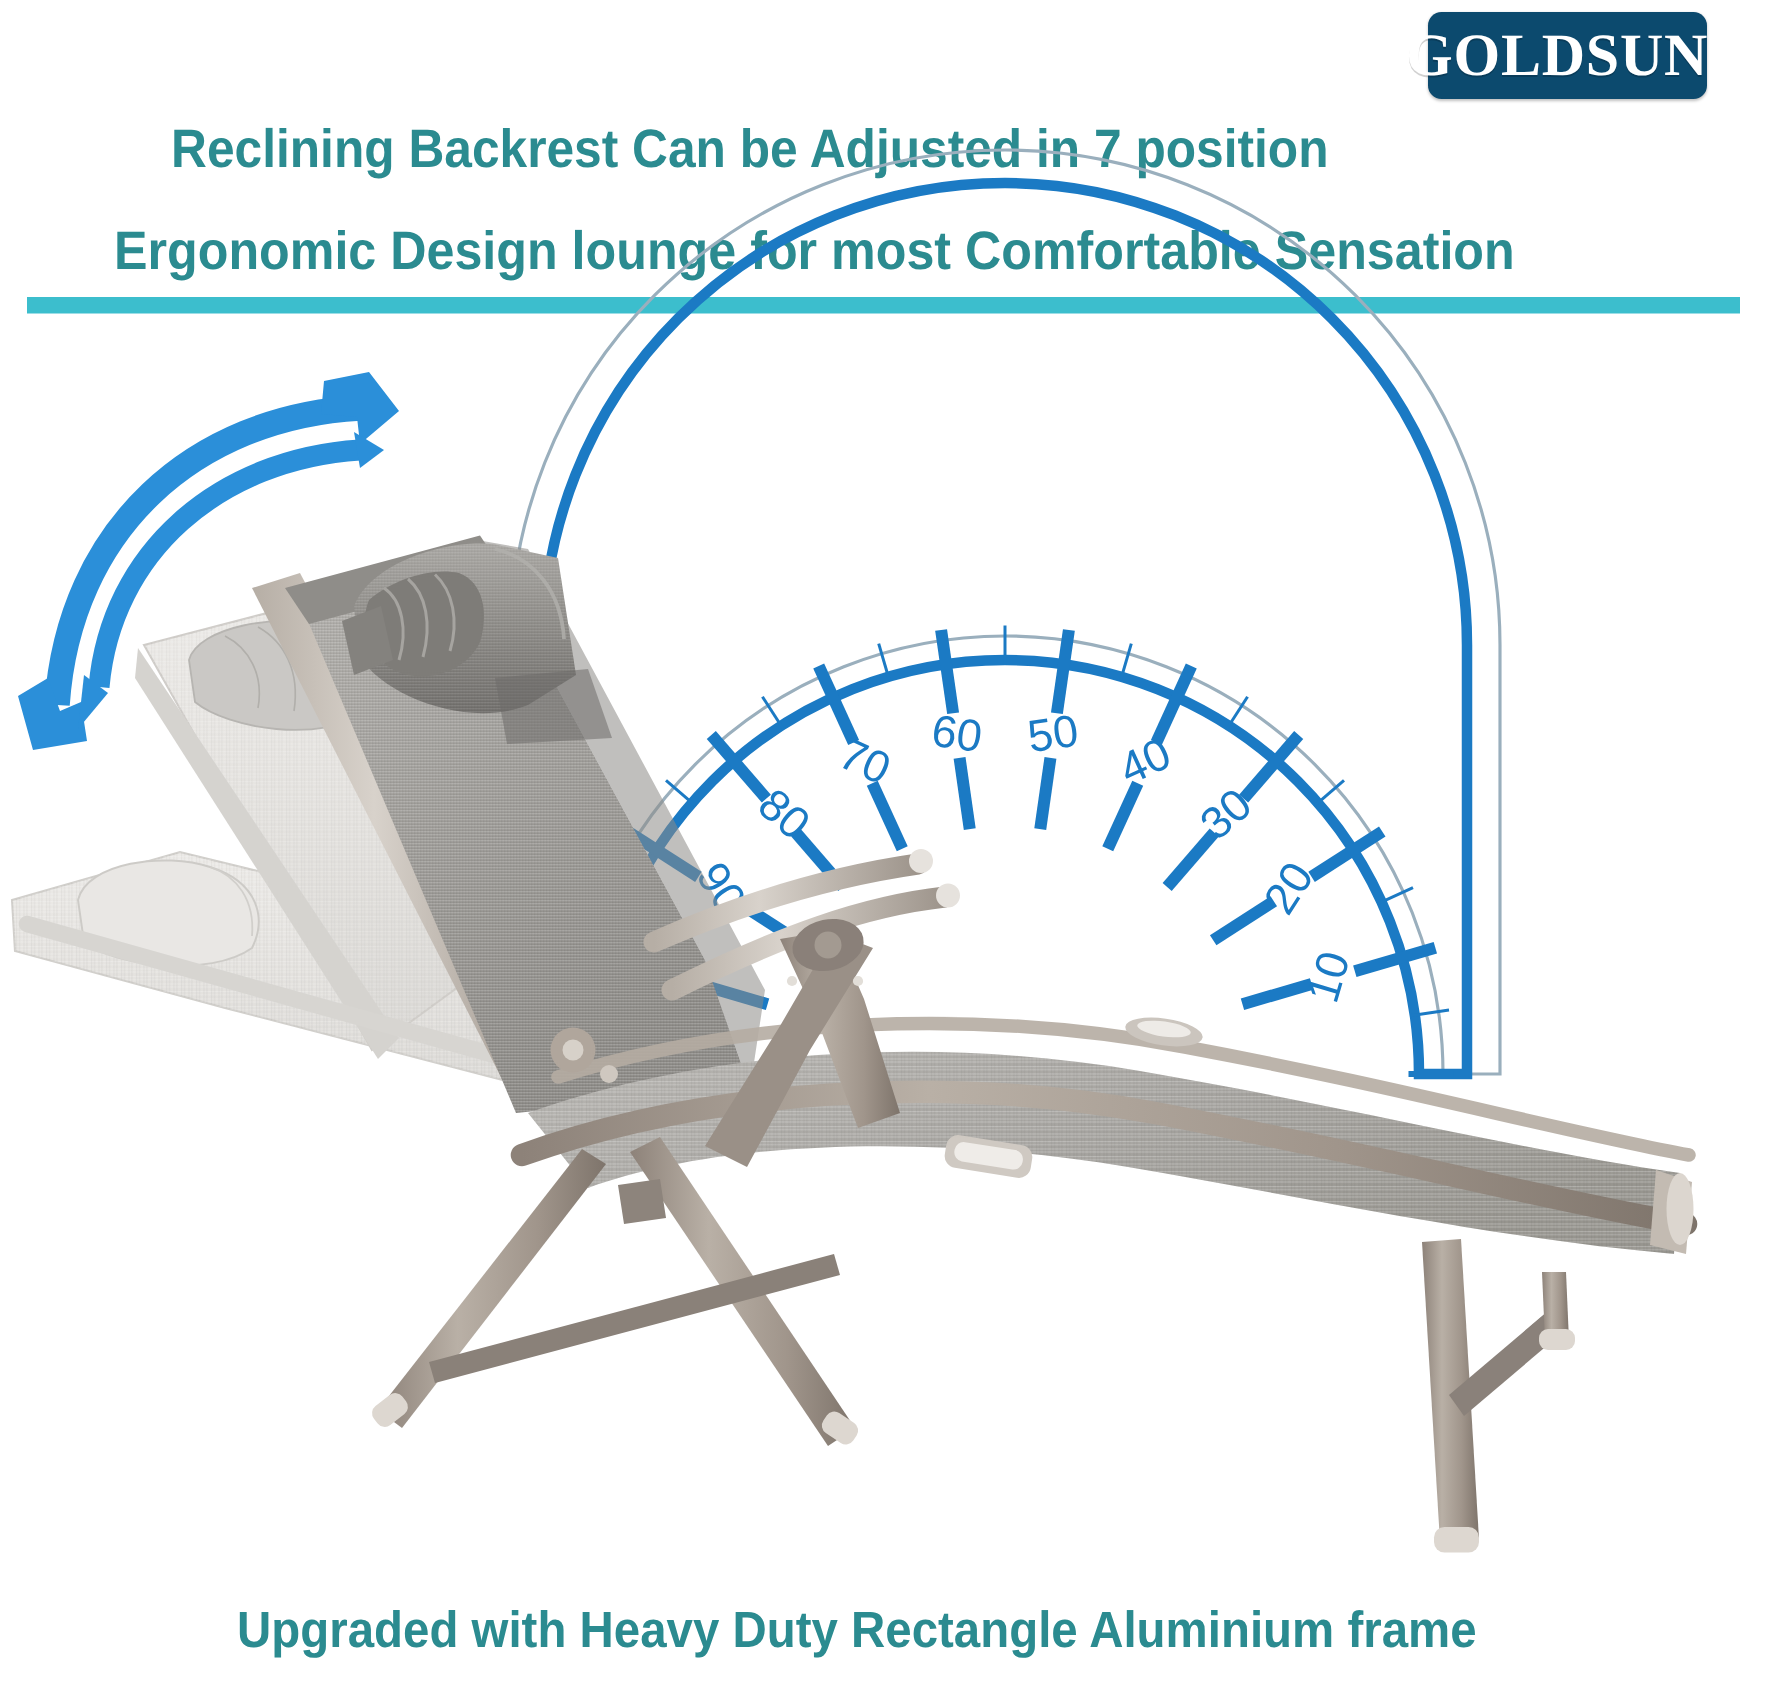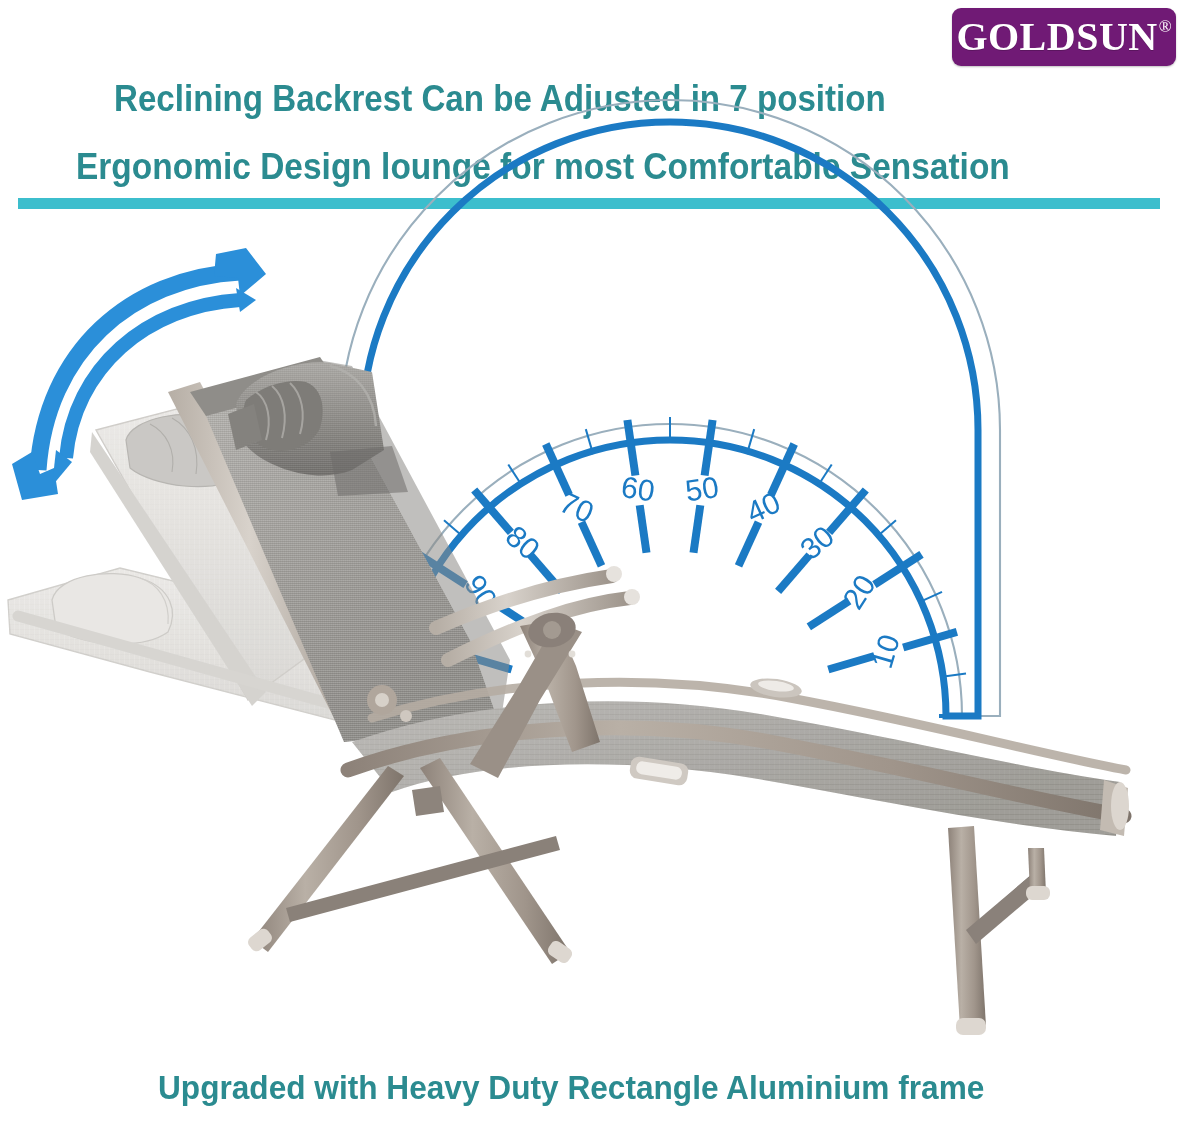"GOLDSUN" .logo { background: #701a75 -> #0c4a6e; width: 224px -> 186px }
